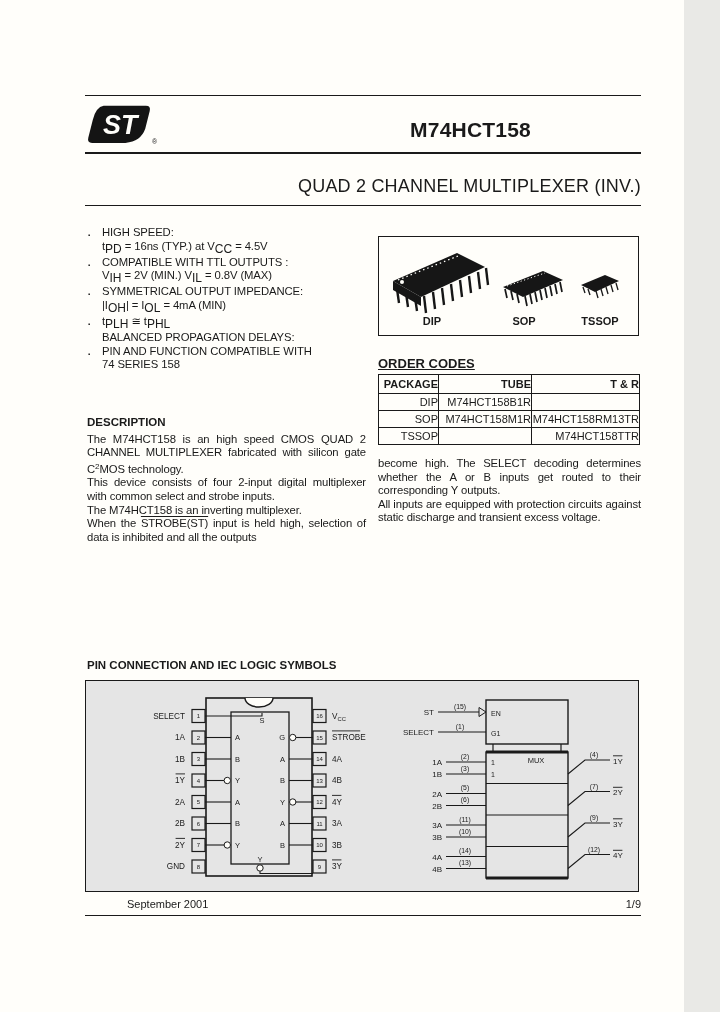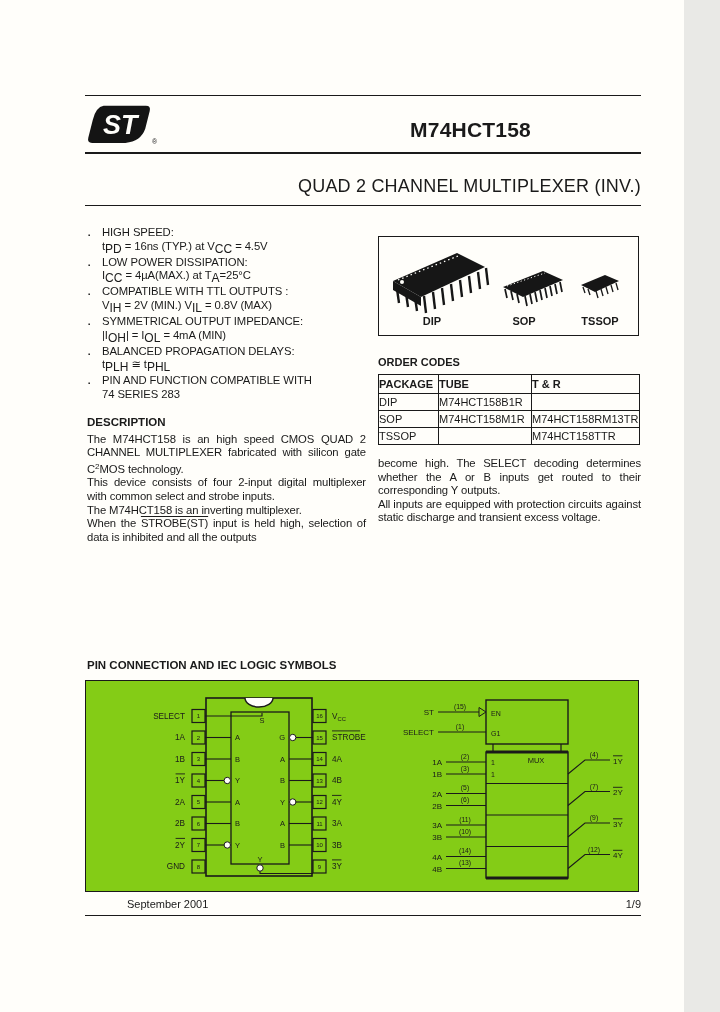"LOW POWER DISSIPATION:" div.feat { html: <div> <span>▪</span> <div>LOW POWER DISSIPATION:</div> <div><span>I</span><span>CC</span><span> = 4µA(MAX.) at T</span><span>A</span><span>=25°C</span></div> </div> -> none }
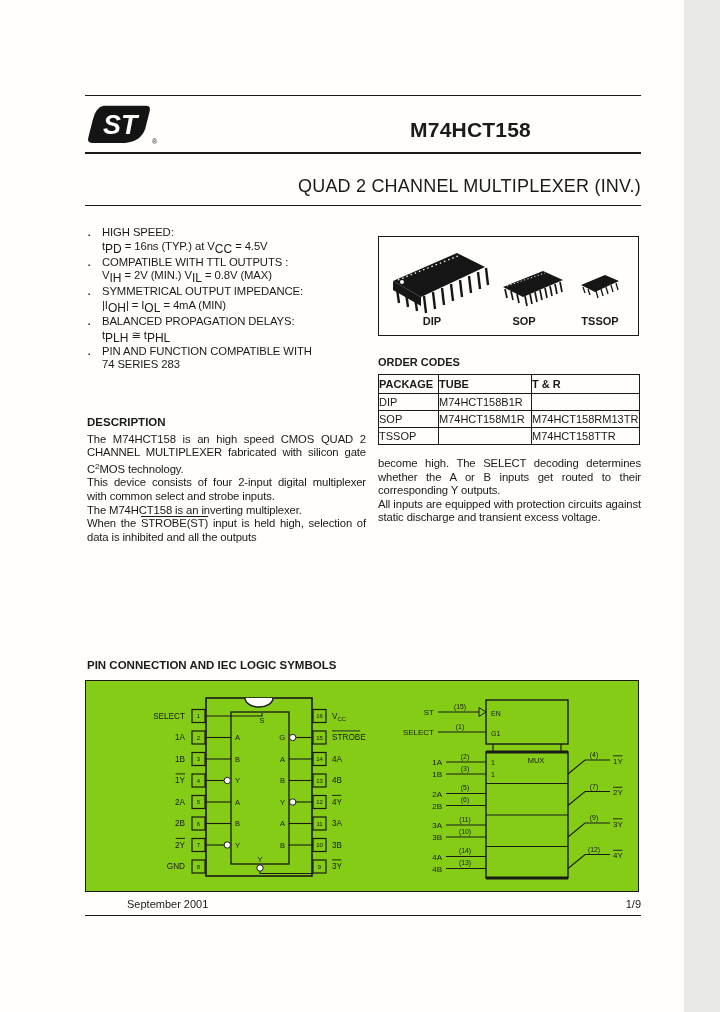"BALANCED PROPAGATION DELAYS:" div { order: before "tPLH ≅ tPHL" -> after "tPLH ≅ tPHL" }
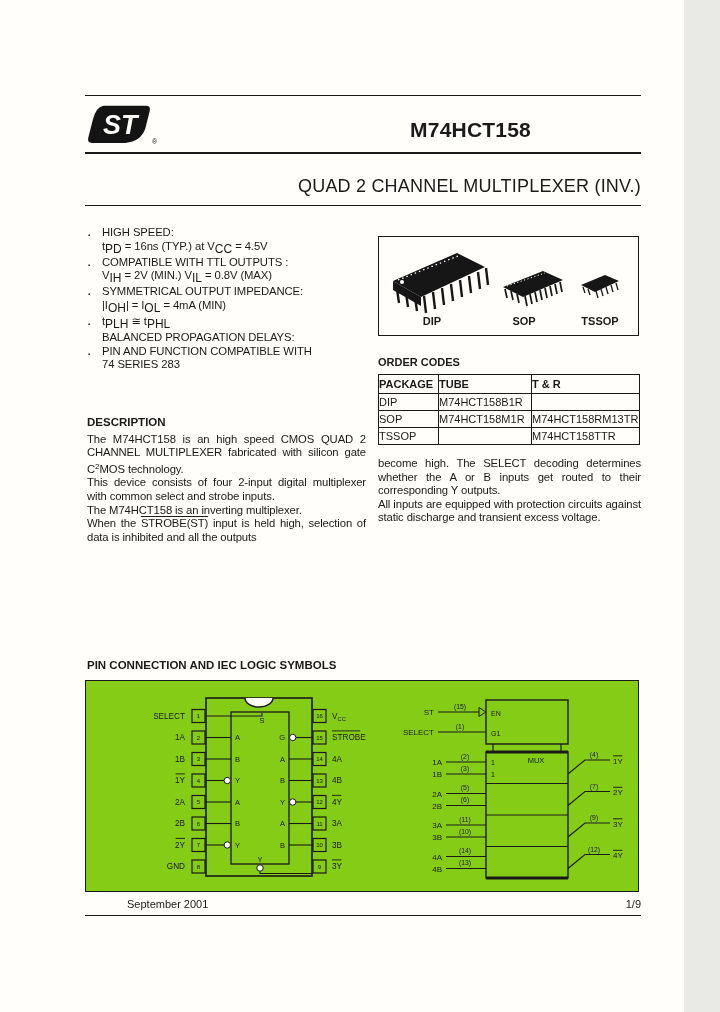"74 SERIES 283" span { text: 283 -> 158 }
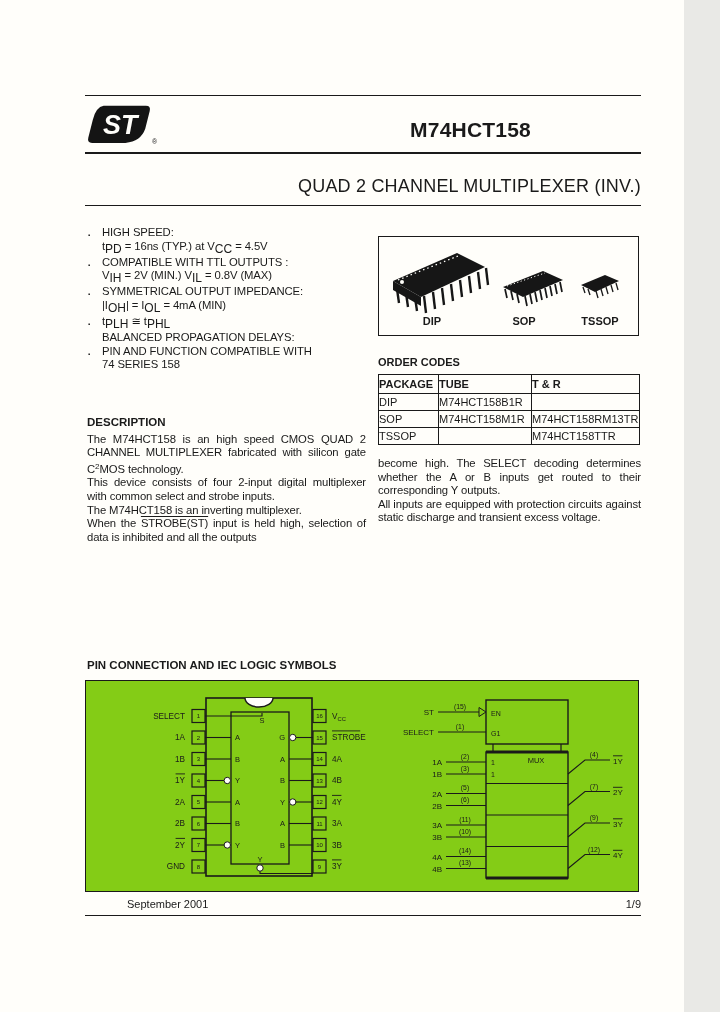"ORDER CODES" .order-head { font-size: 11px -> 13px; text-decoration: none -> underline }
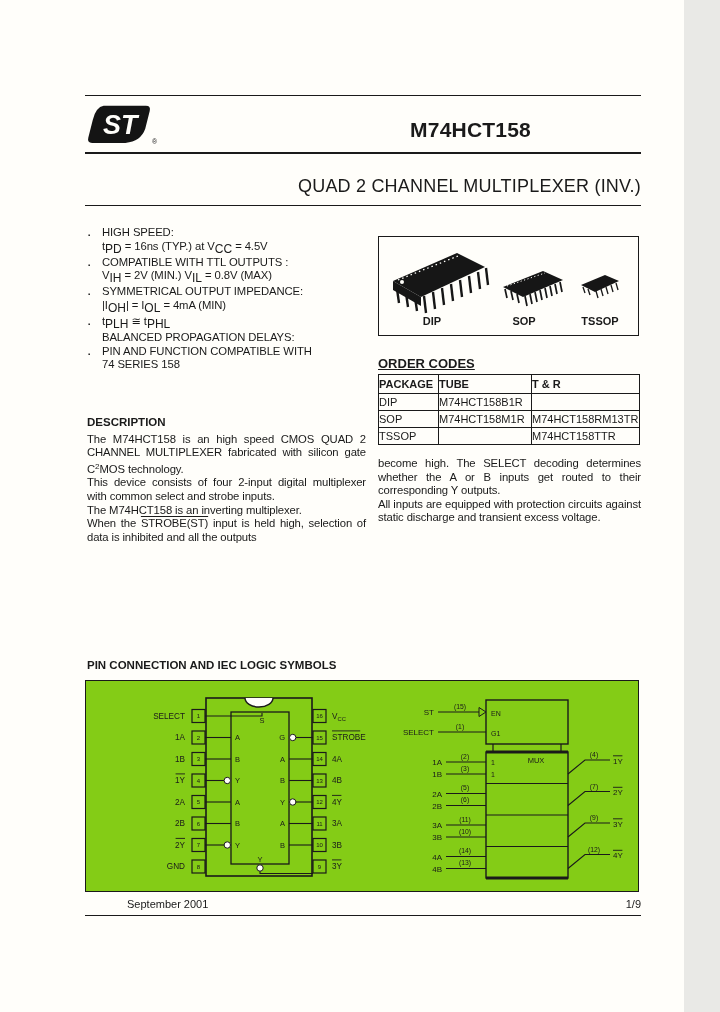"PACKAGE" .order-table th,.order-table td { text-align: left -> right }
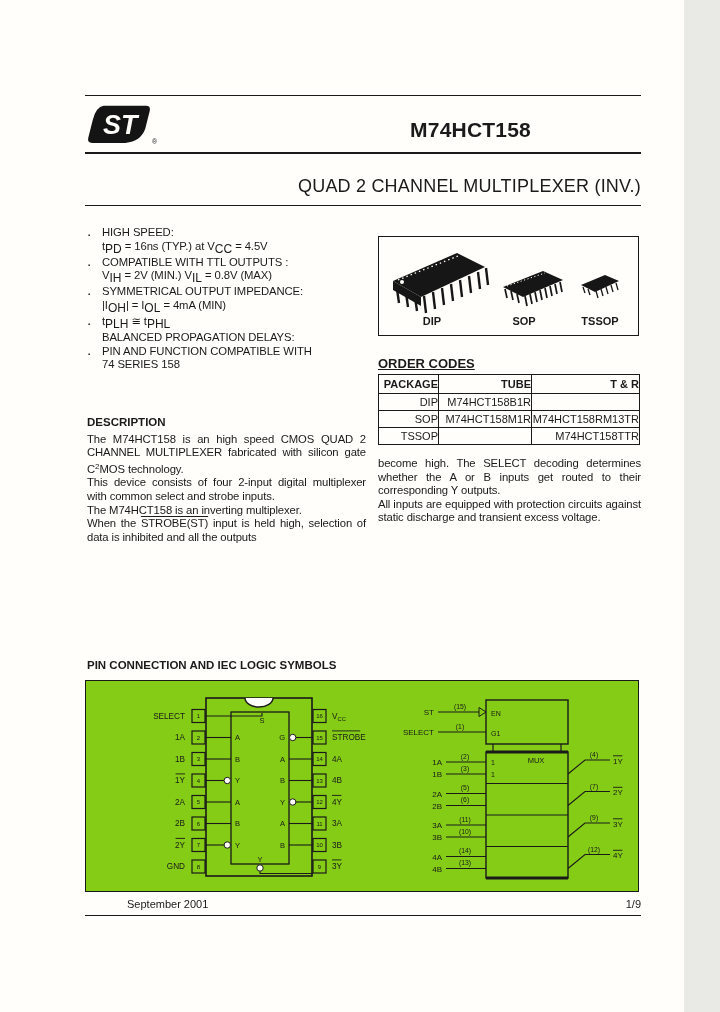"SELECT" .pin-box { background: #84cc16 -> #e5e5e5 }
